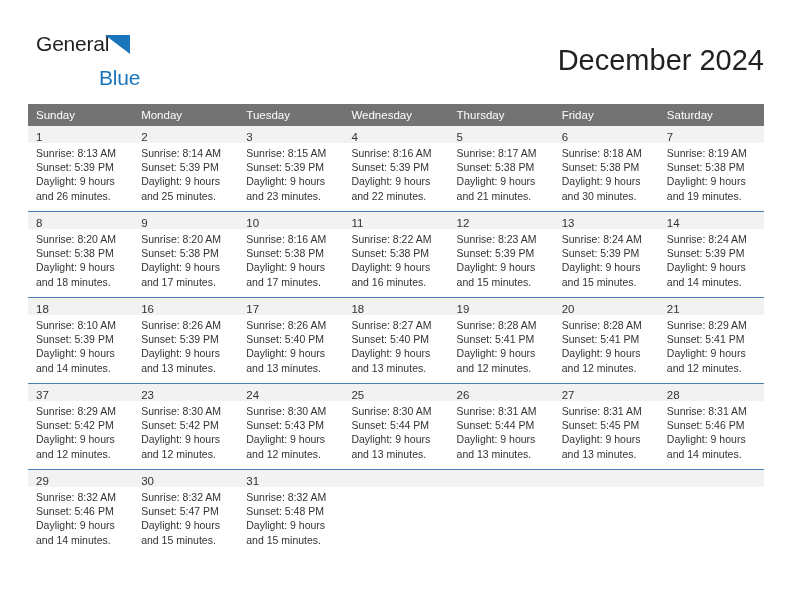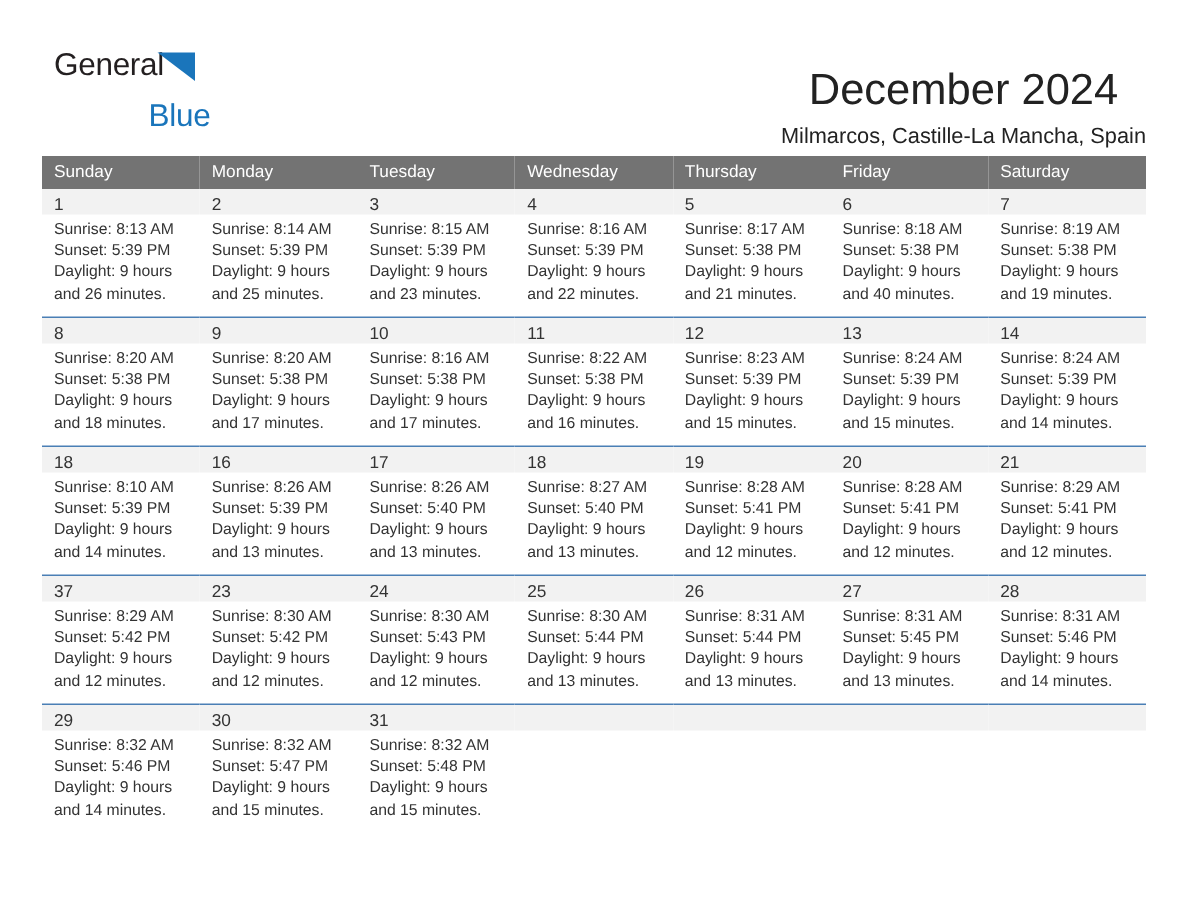"Milmarcos, Castille-La Mancha, Spain" h2.location-title { html: <h2>Milmarcos, Castille-La Mancha, Spain</h2> -> none }
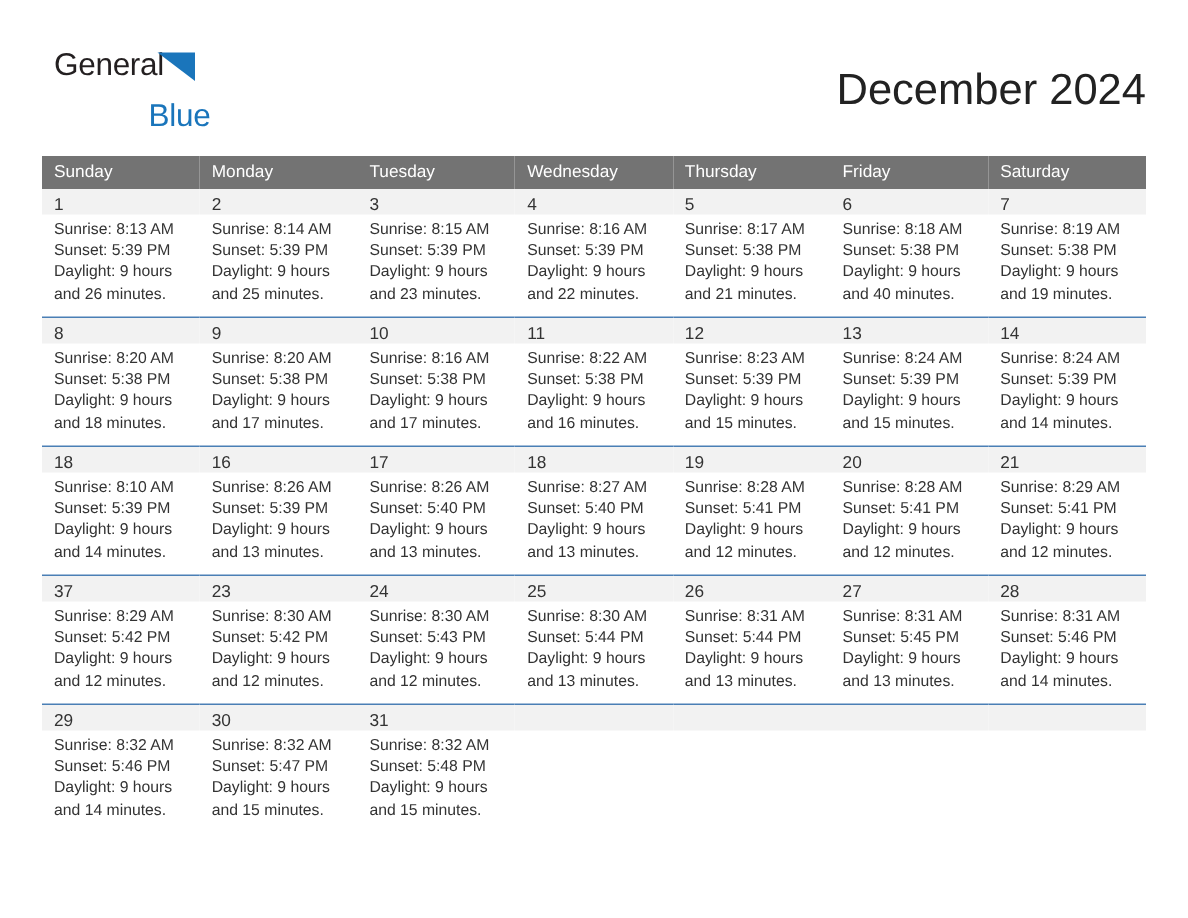"and 40 minutes." div.cell-line { text: 40 -> 30 }
